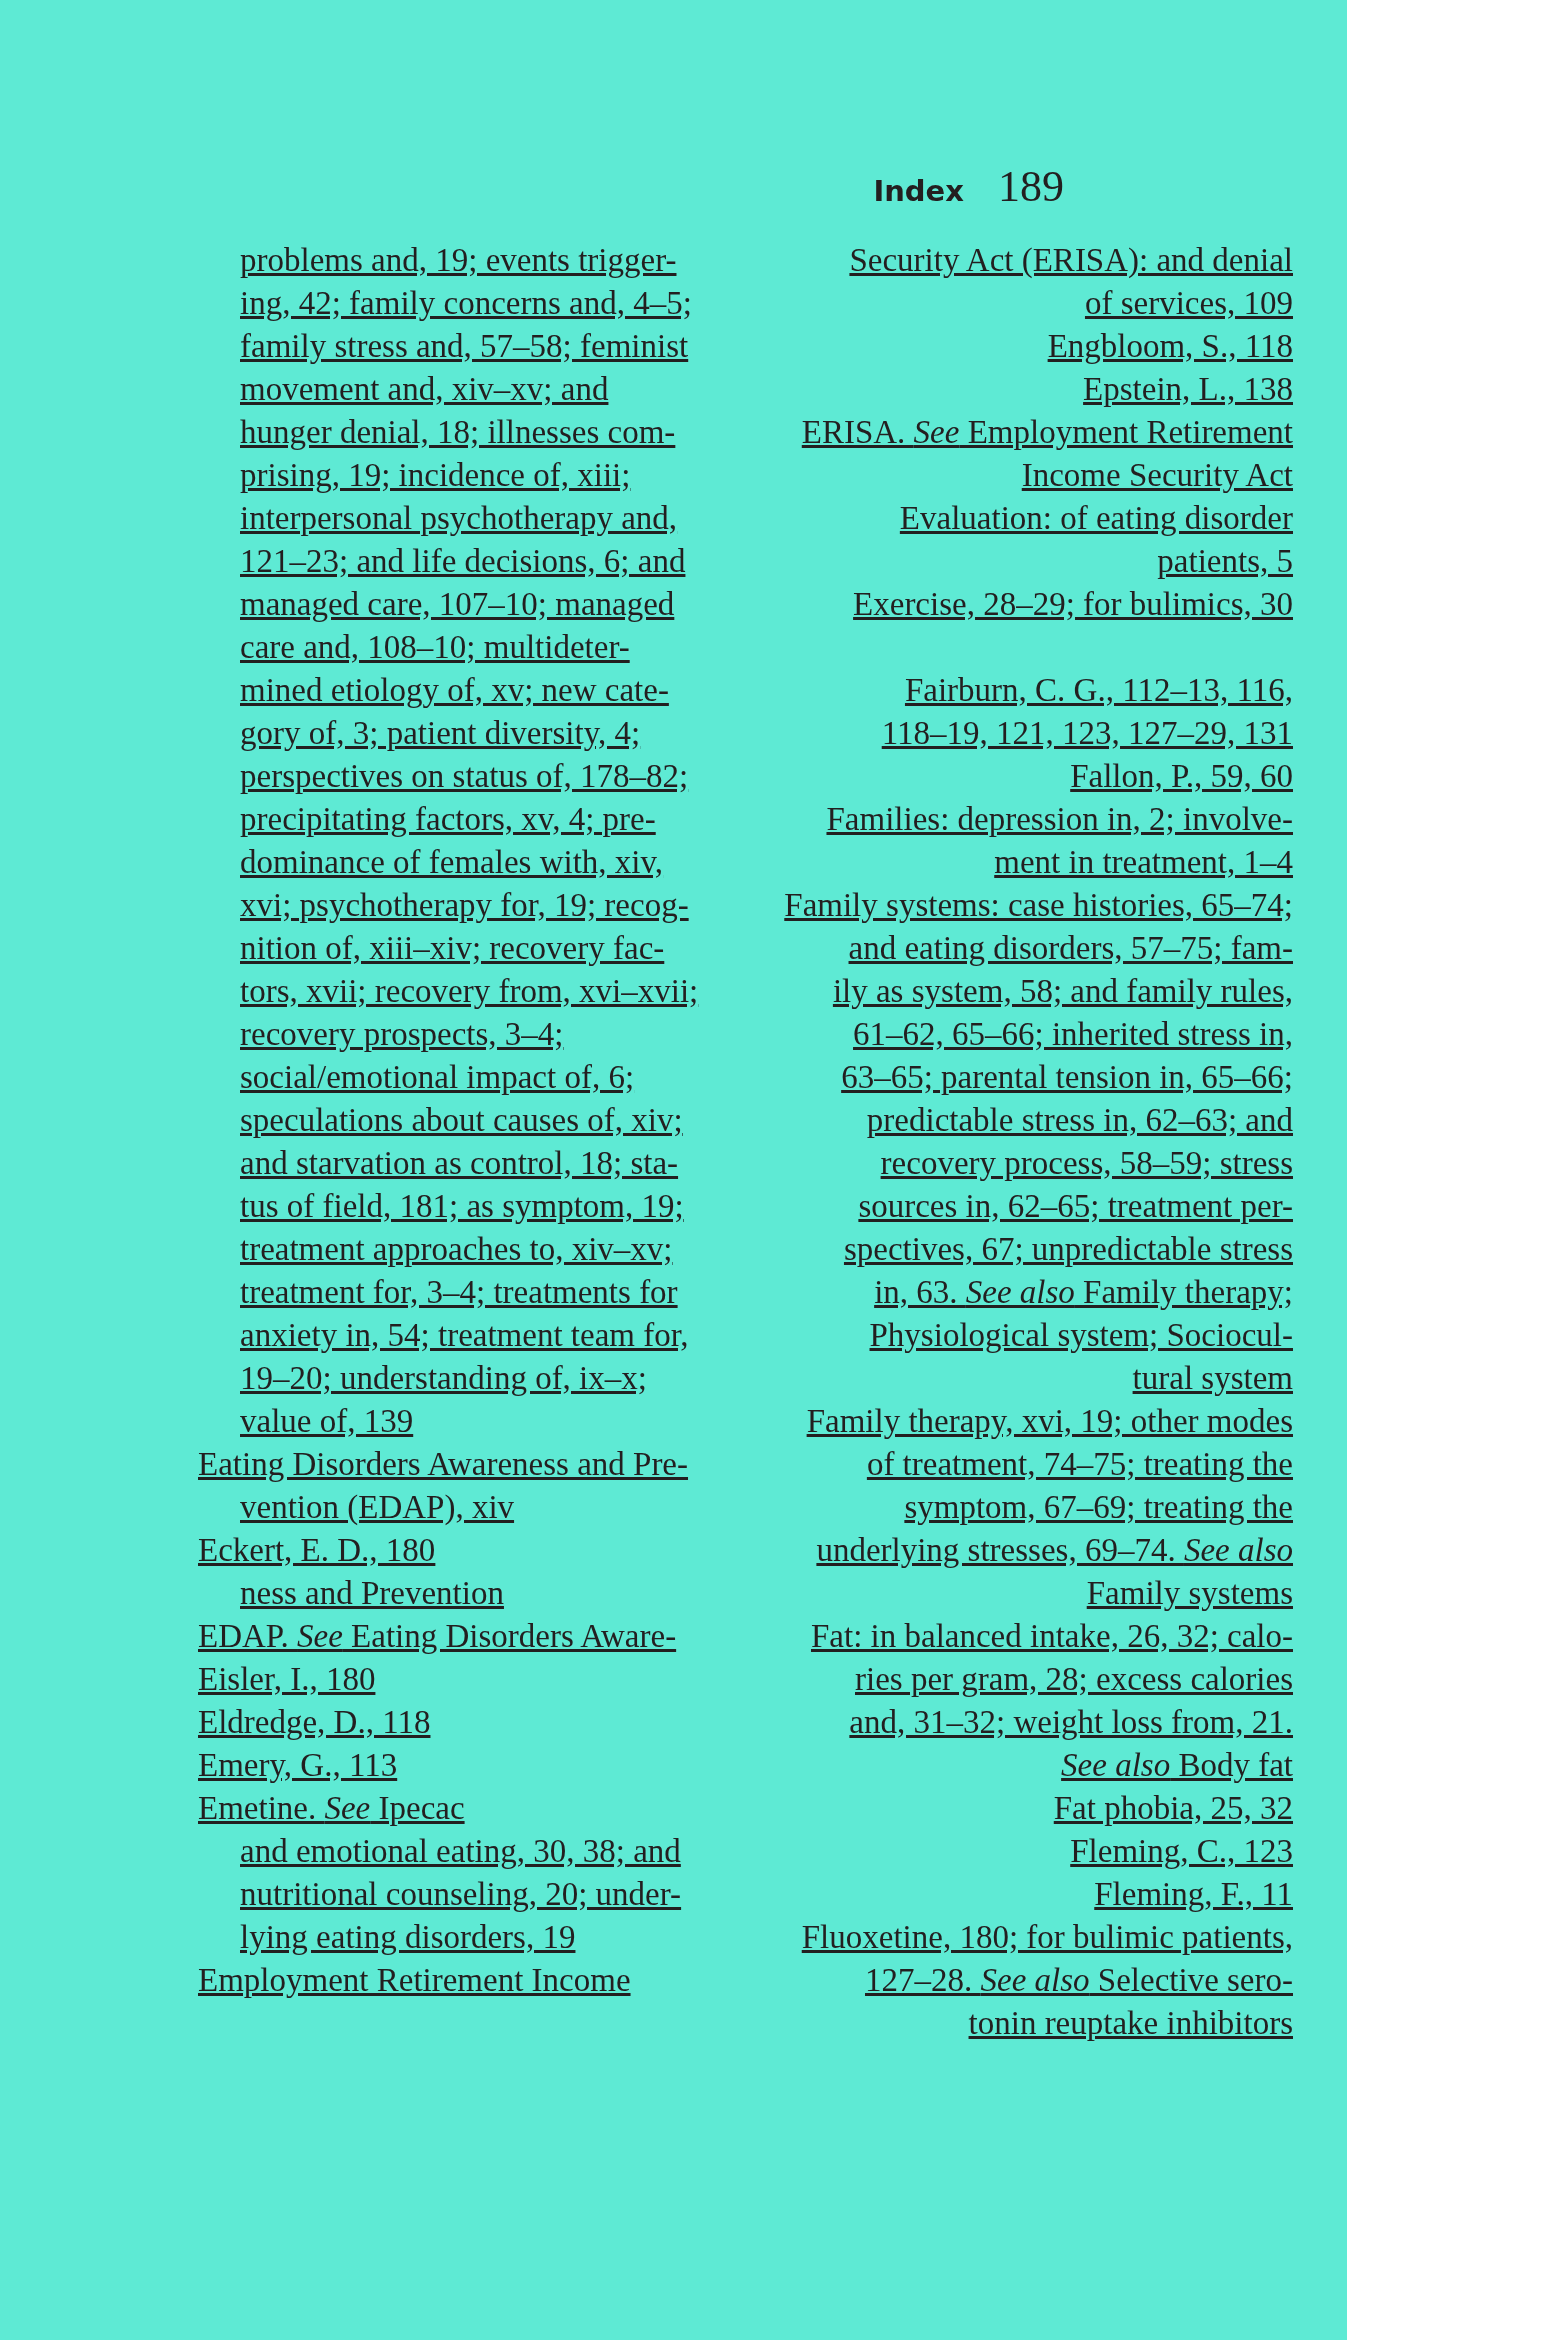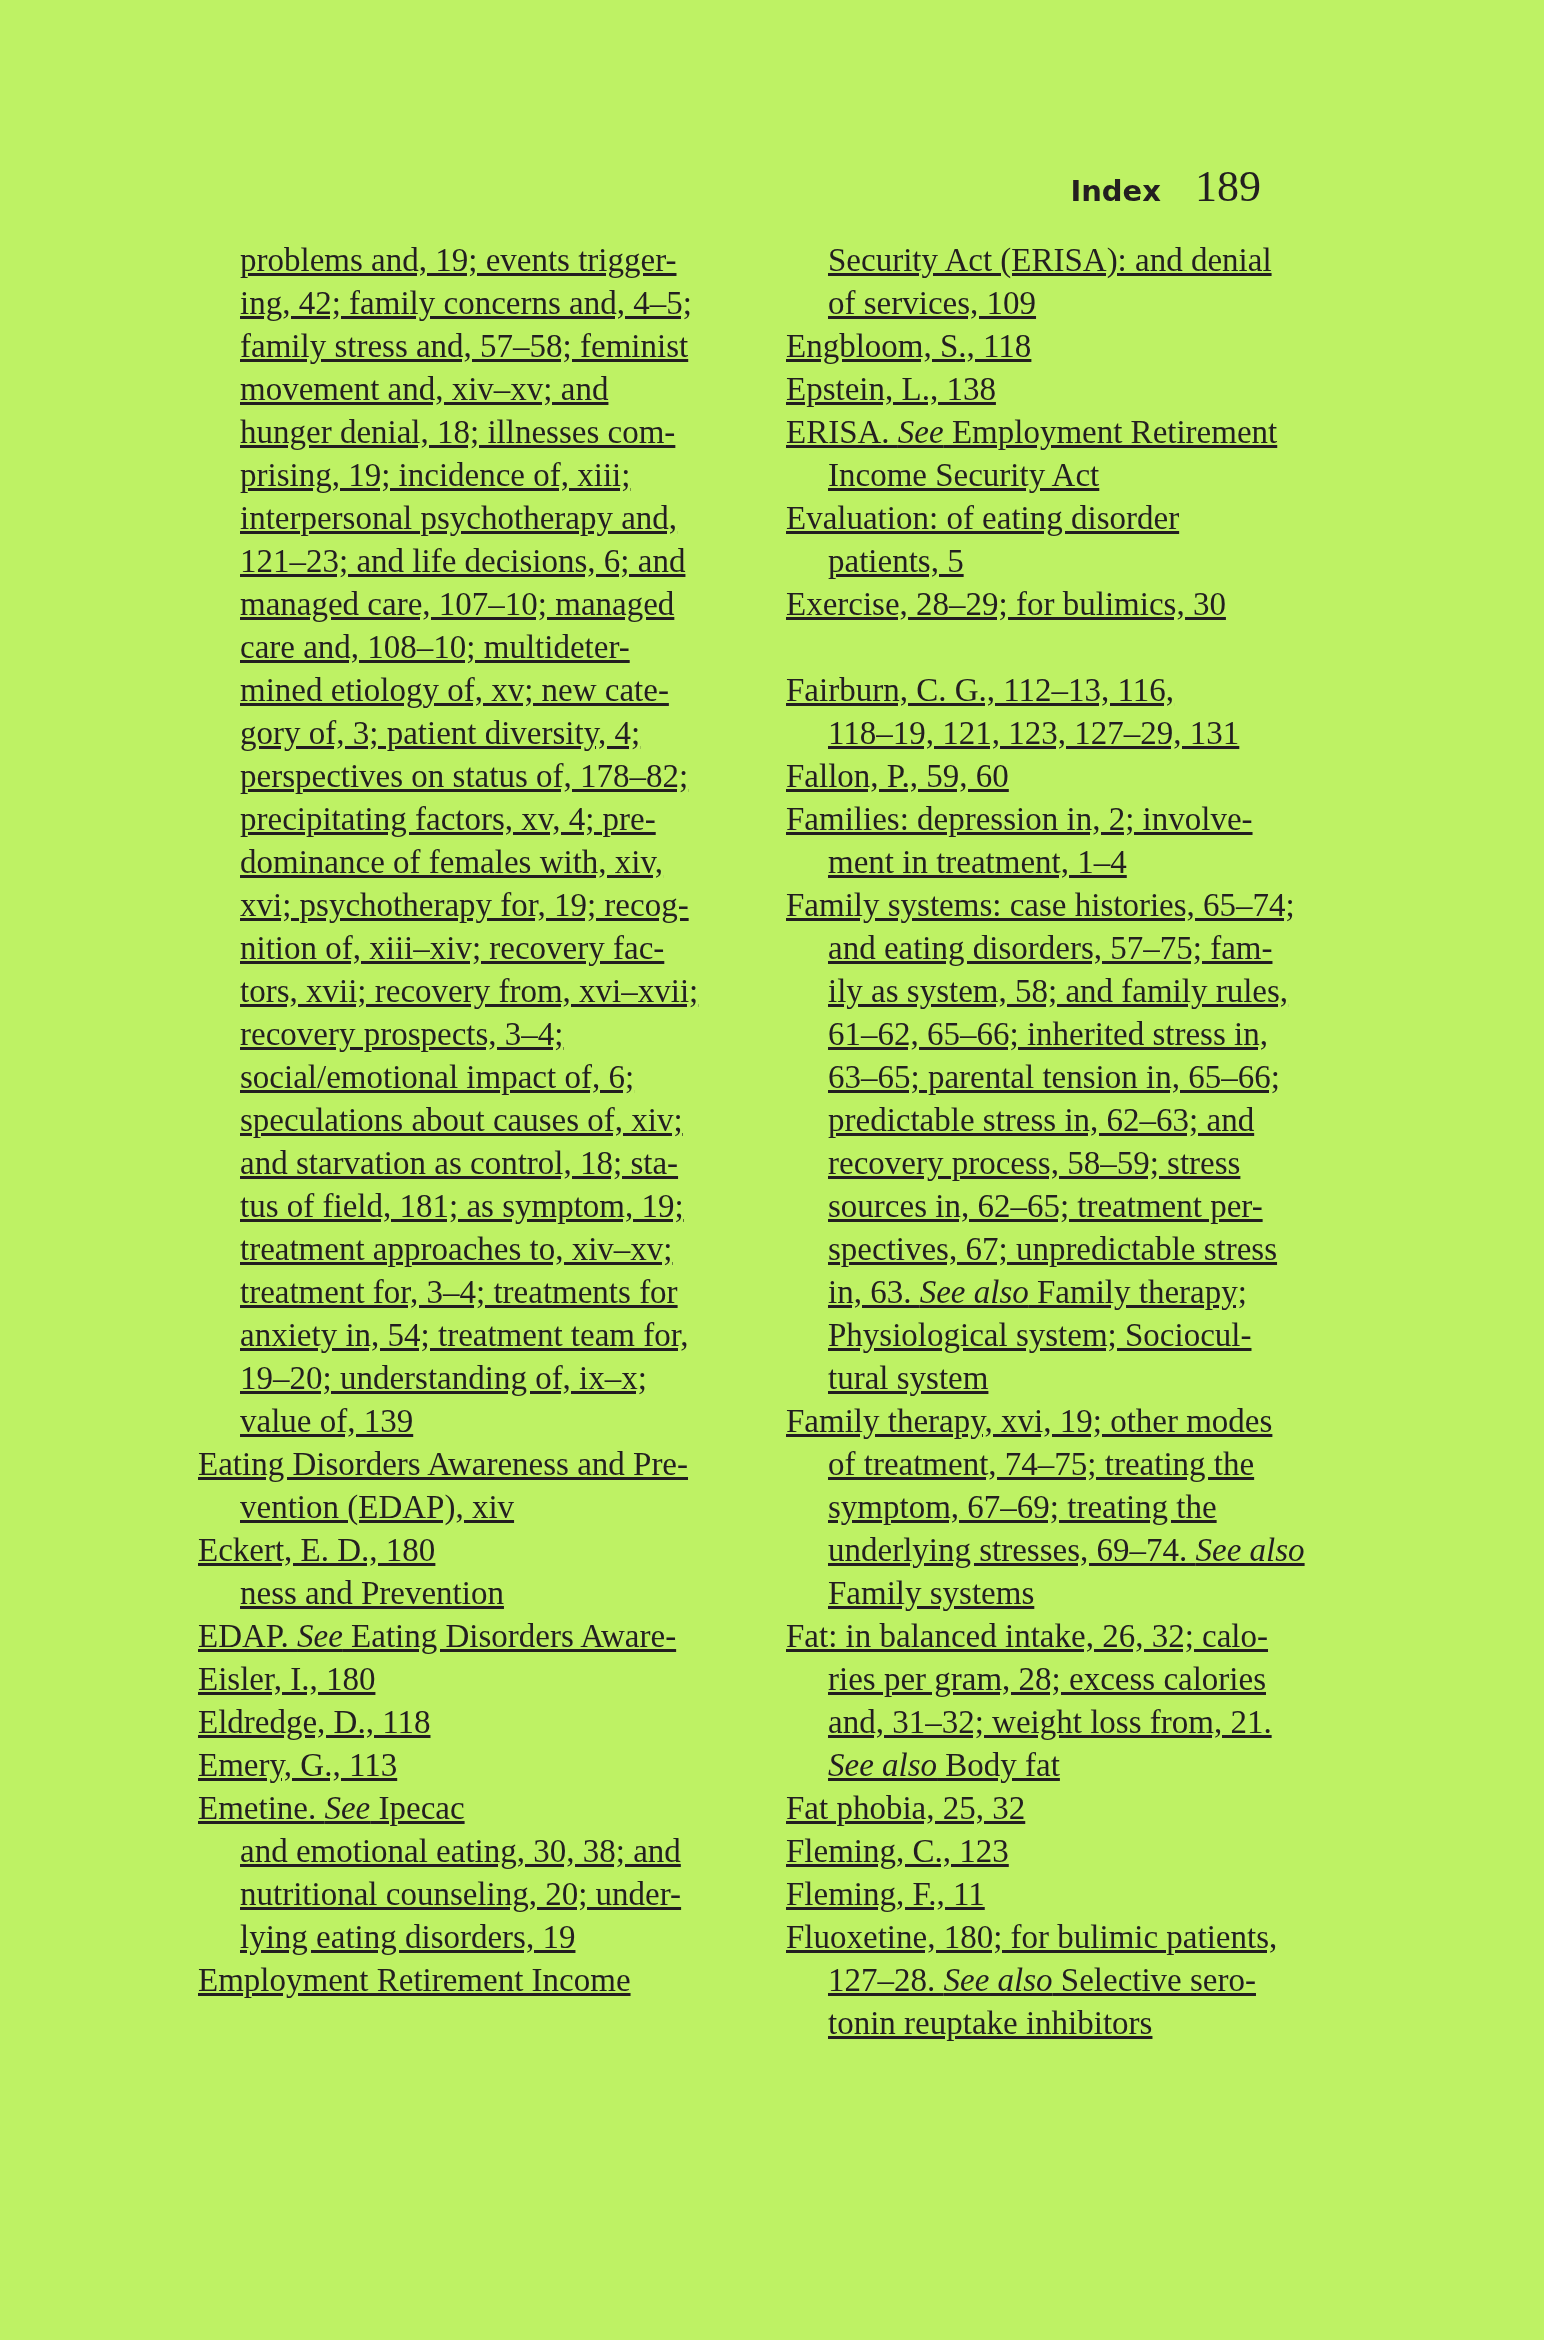"Index" .page { background: #bef264 -> #5eead4; width: 1544px -> 1347px }
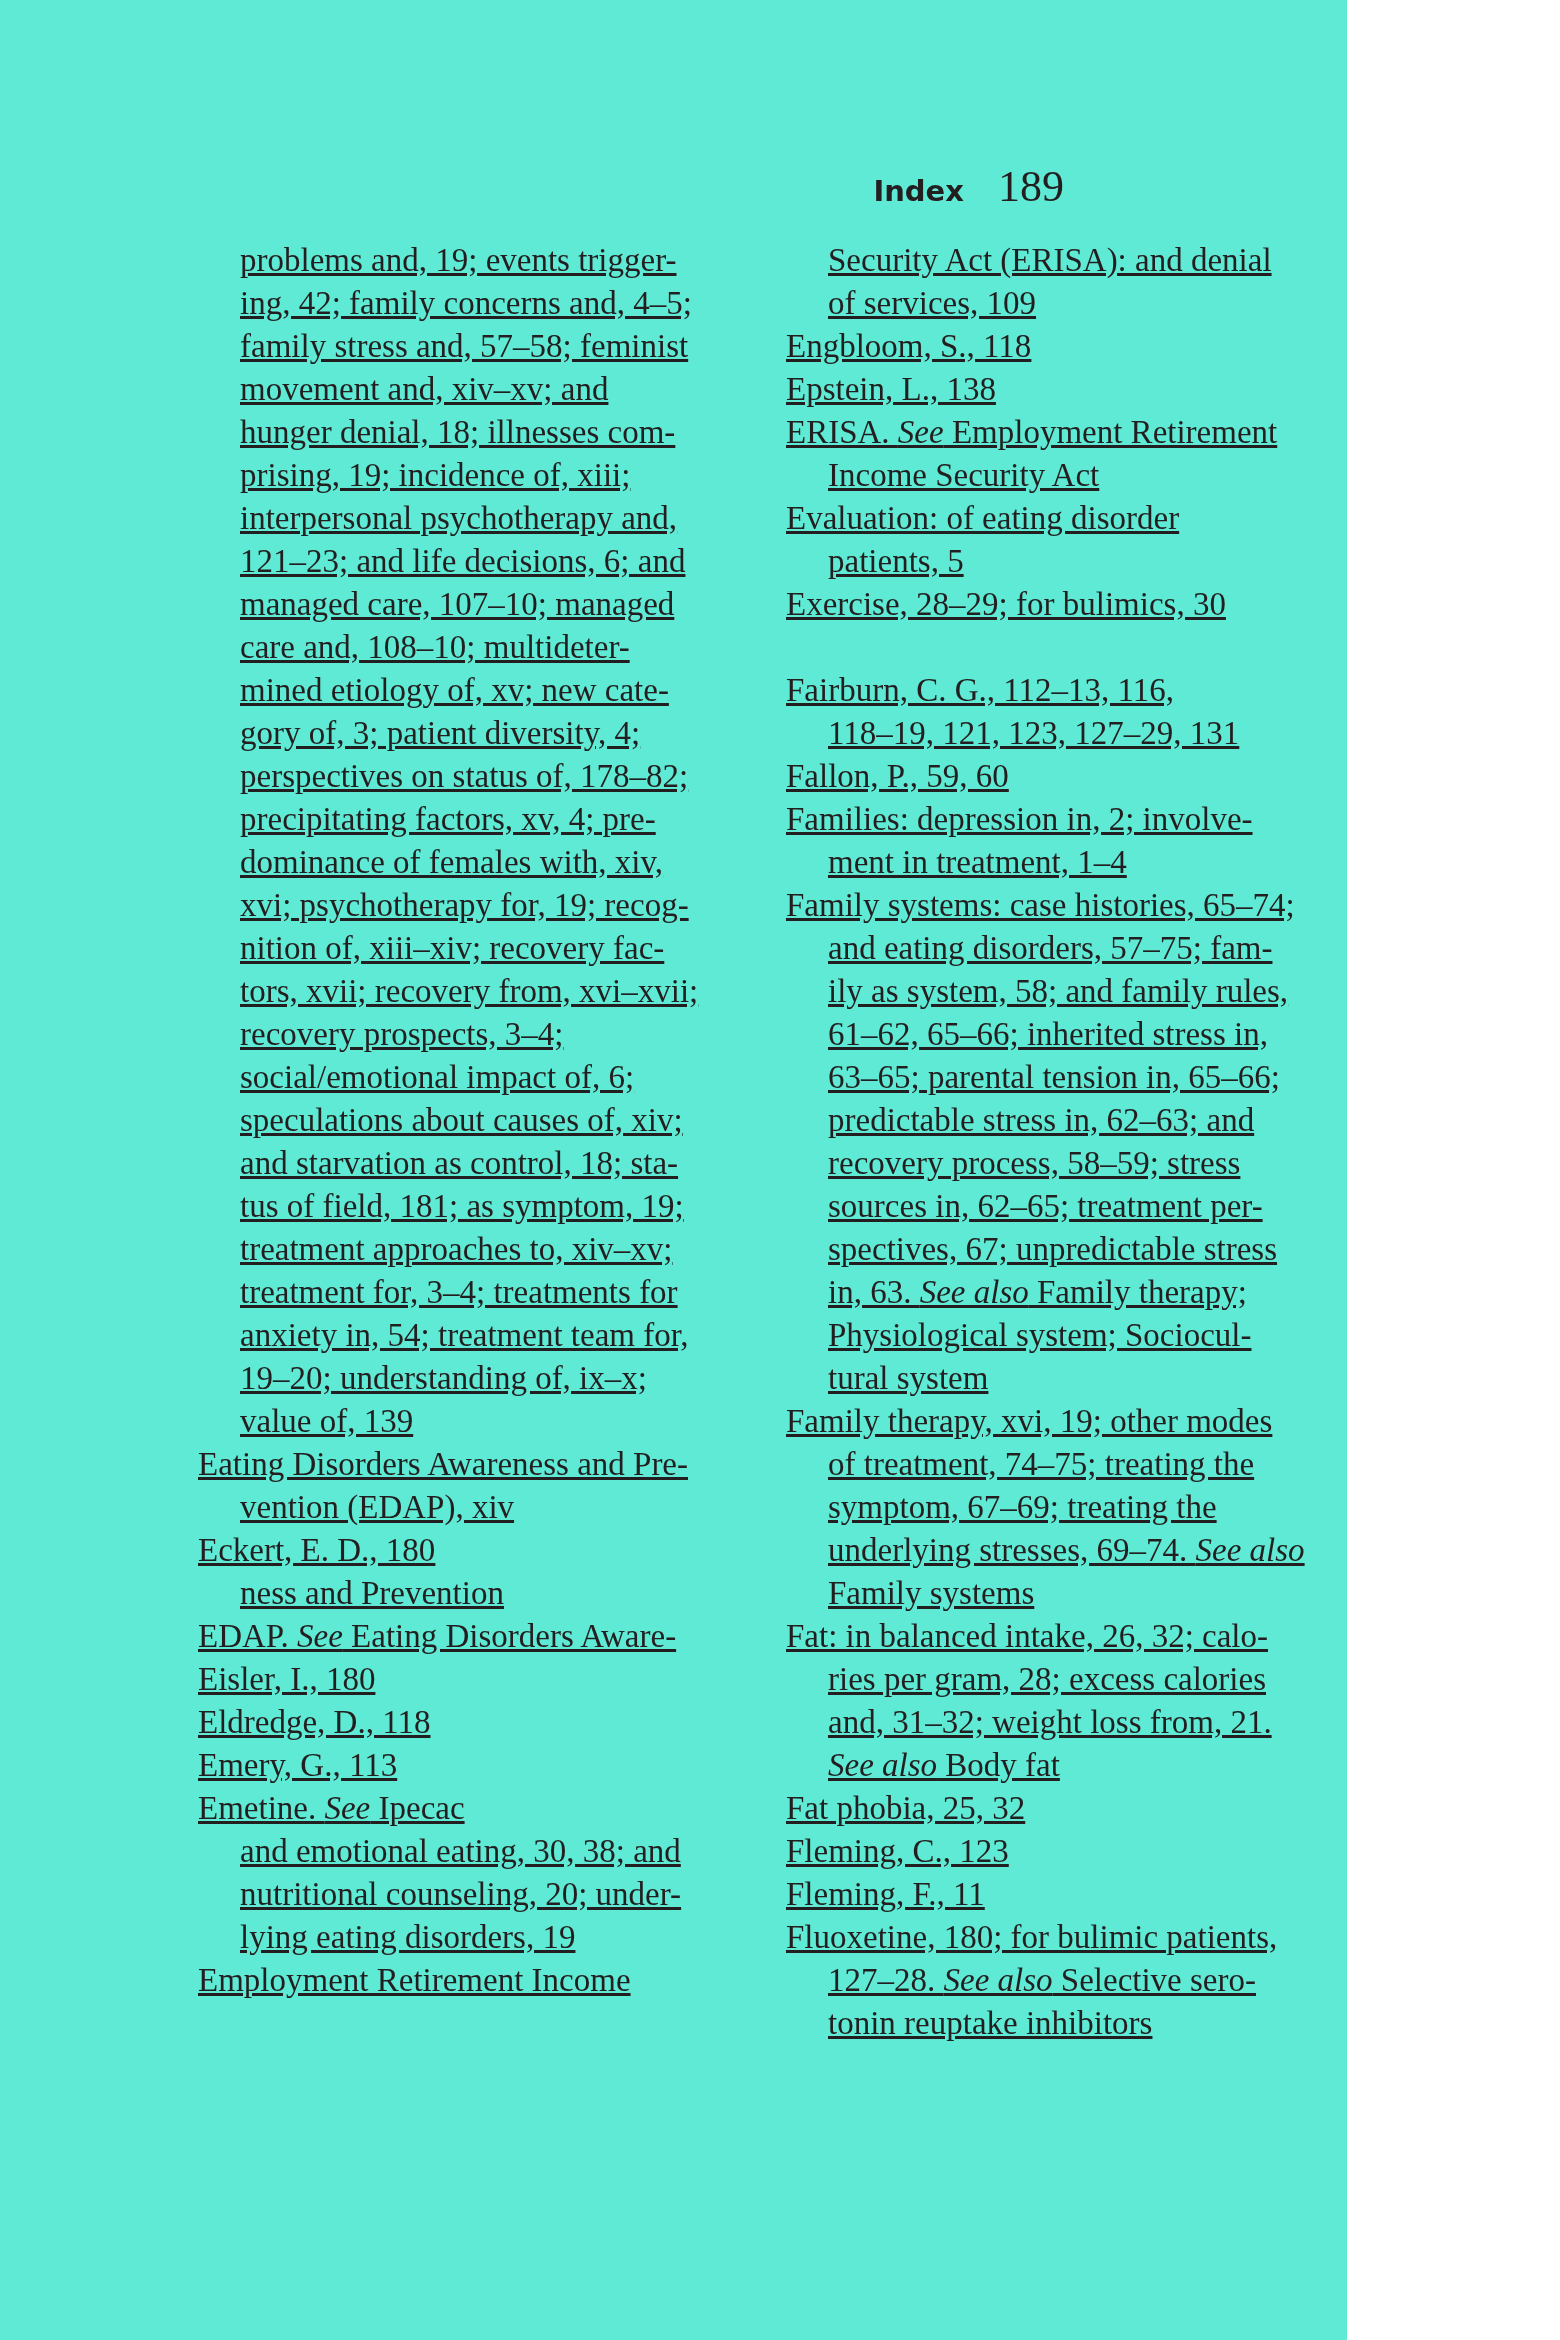"Security Act (ERISA): and denial" .col-right { left: 786px -> 758px; text-align: none -> right }
